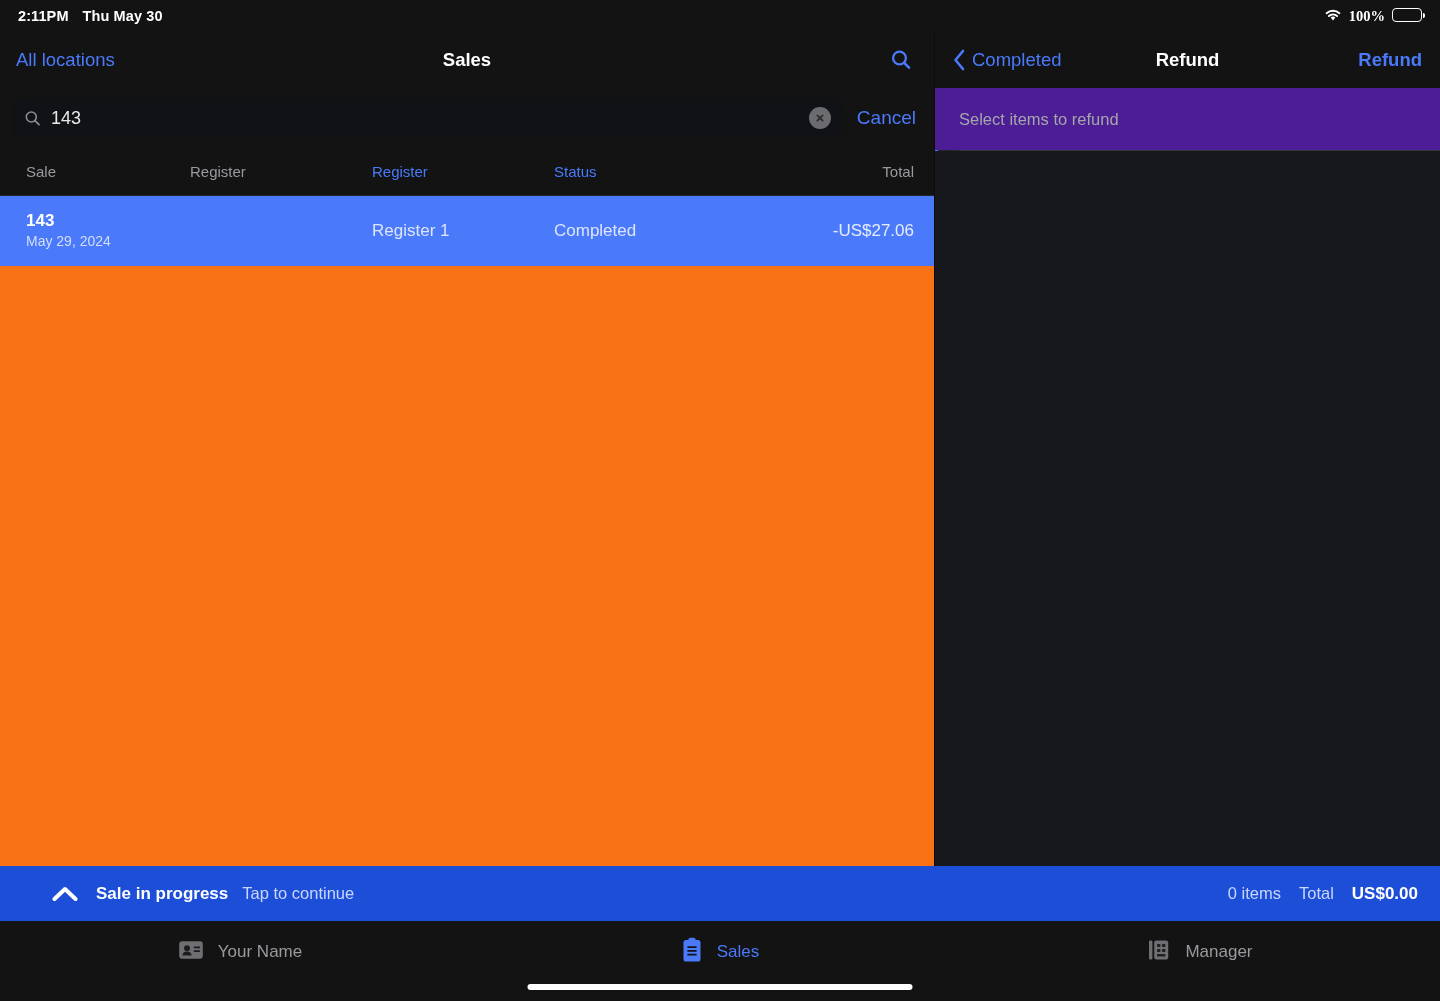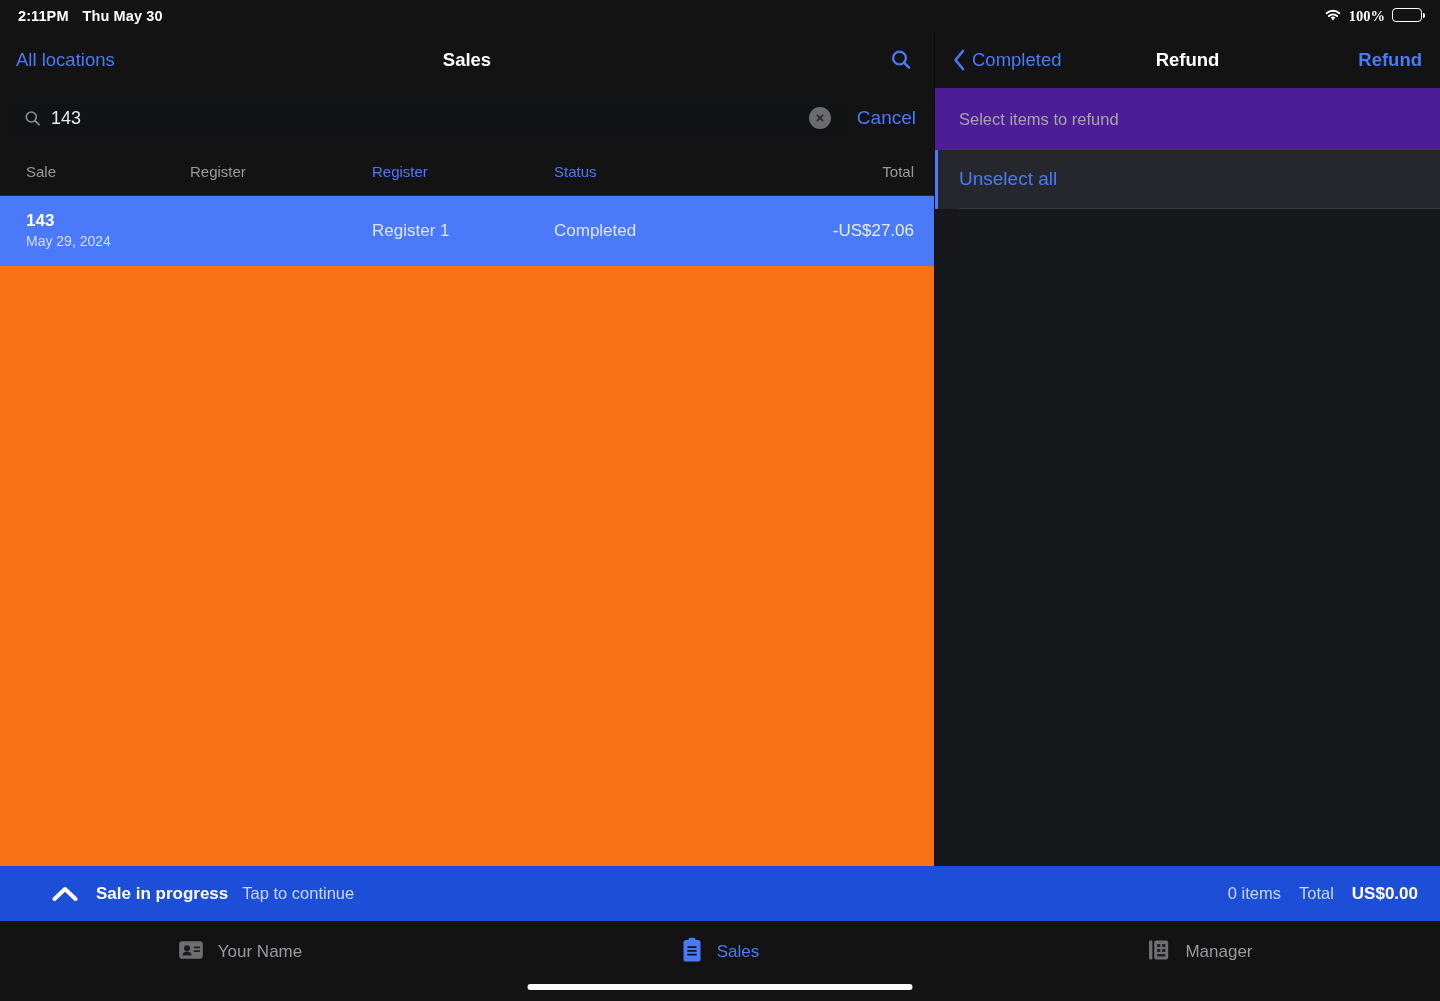"Unselect all" div.r-card-top { html: <div> <span>Unselect all</span> </div> -> none }
